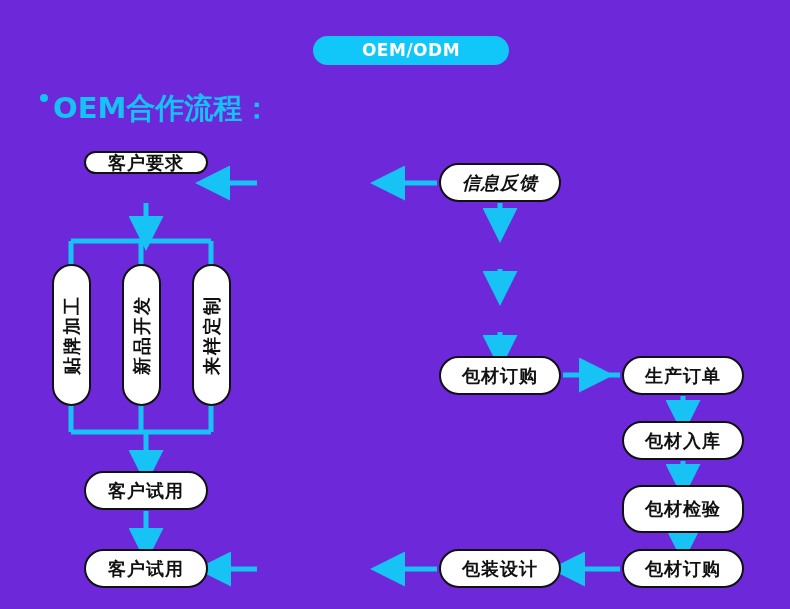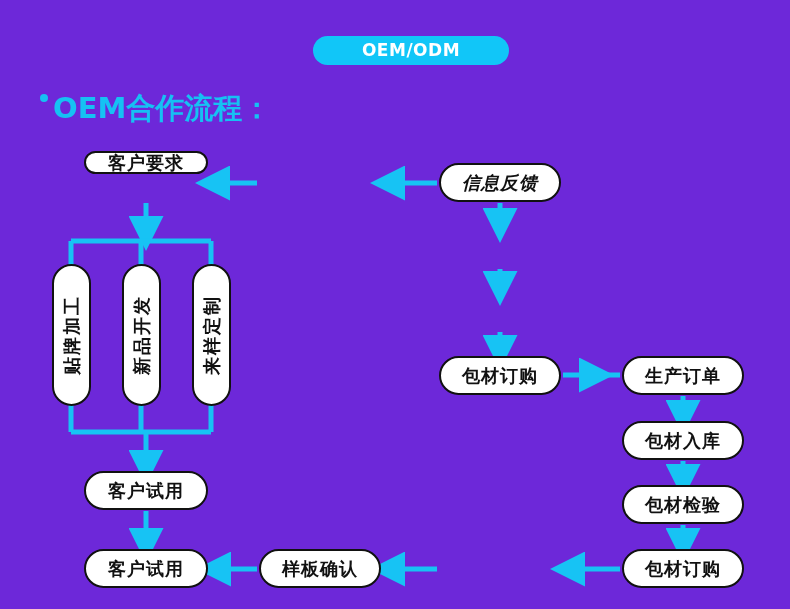"包材检验" div.node { height: 39px -> 48px }
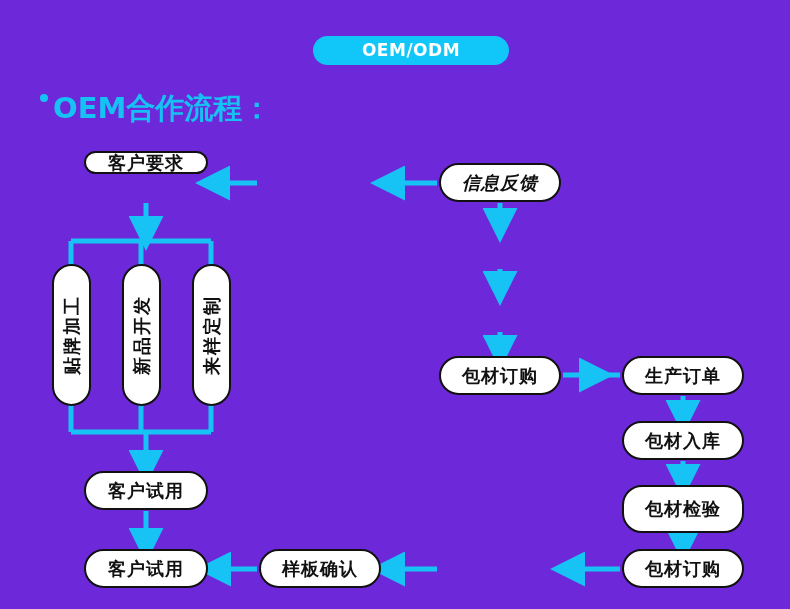"样板确认" div.node { html: <div> <span>样板确认</span> </div> -> none }
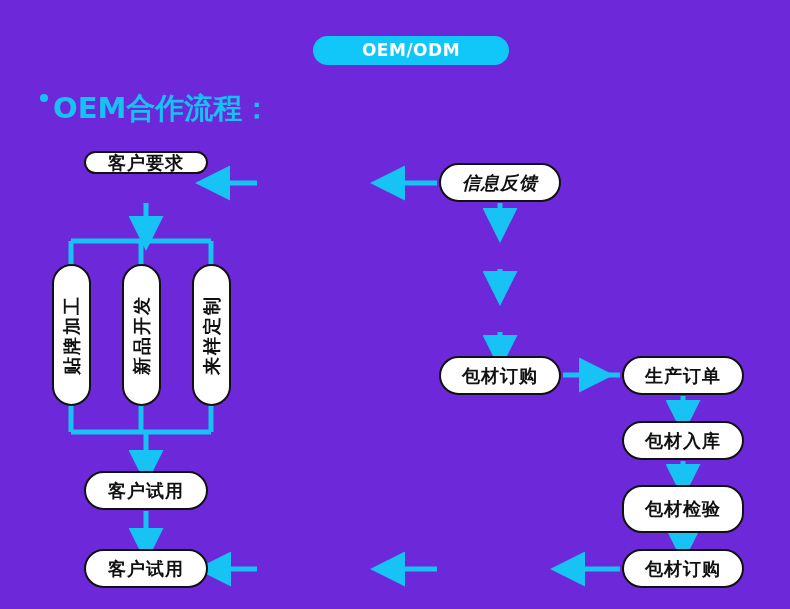"包装设计" div.node { html: none -> <div> <span>包装设计</span> </div> }
